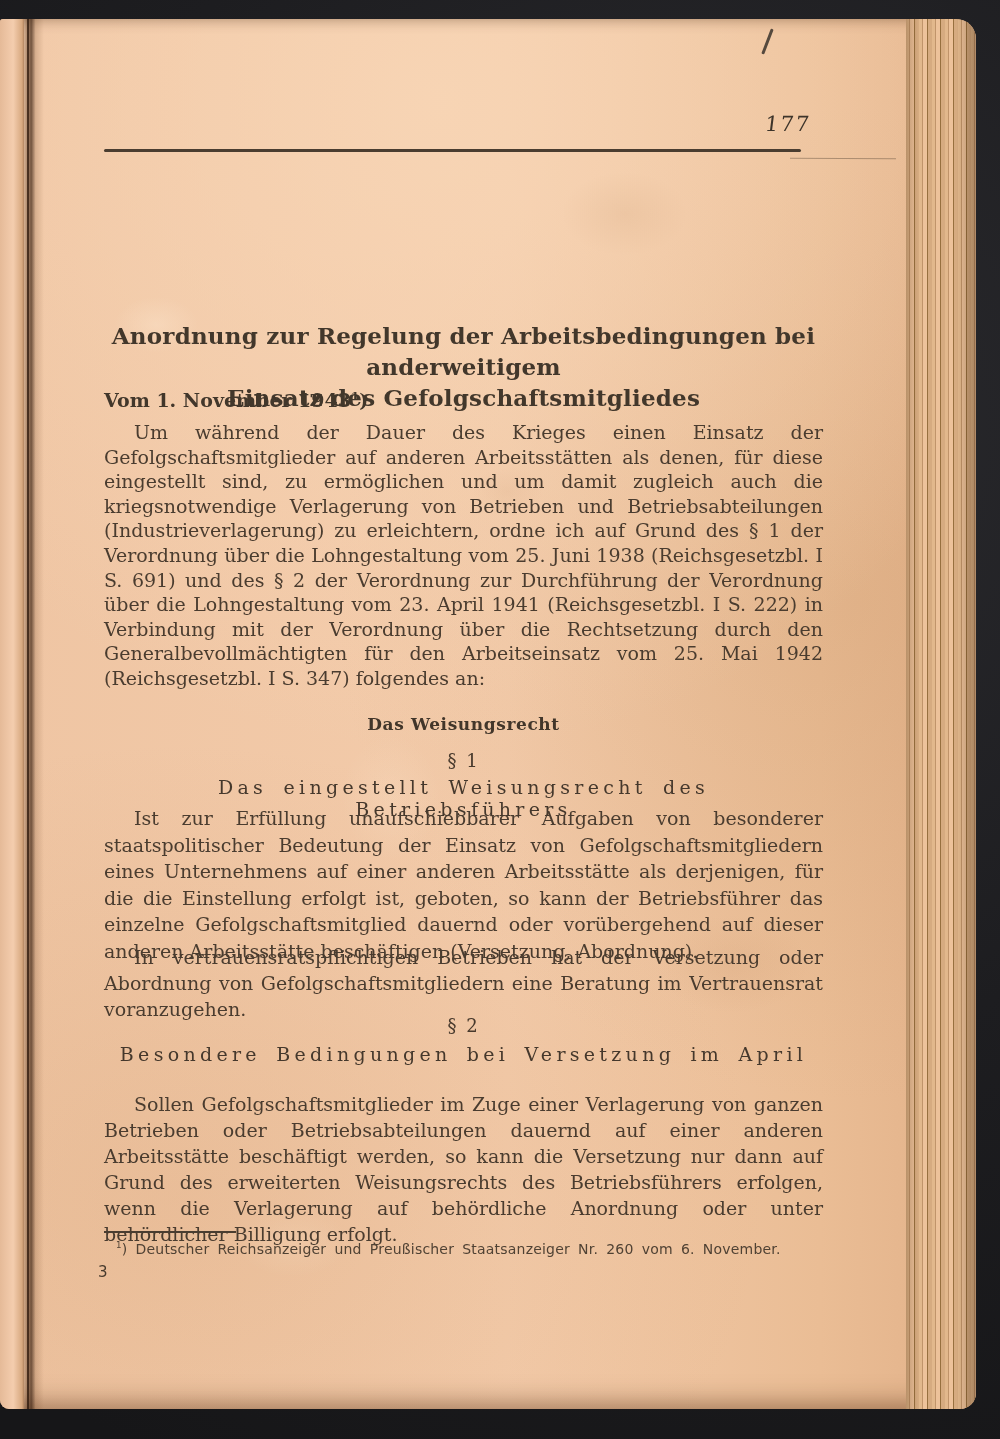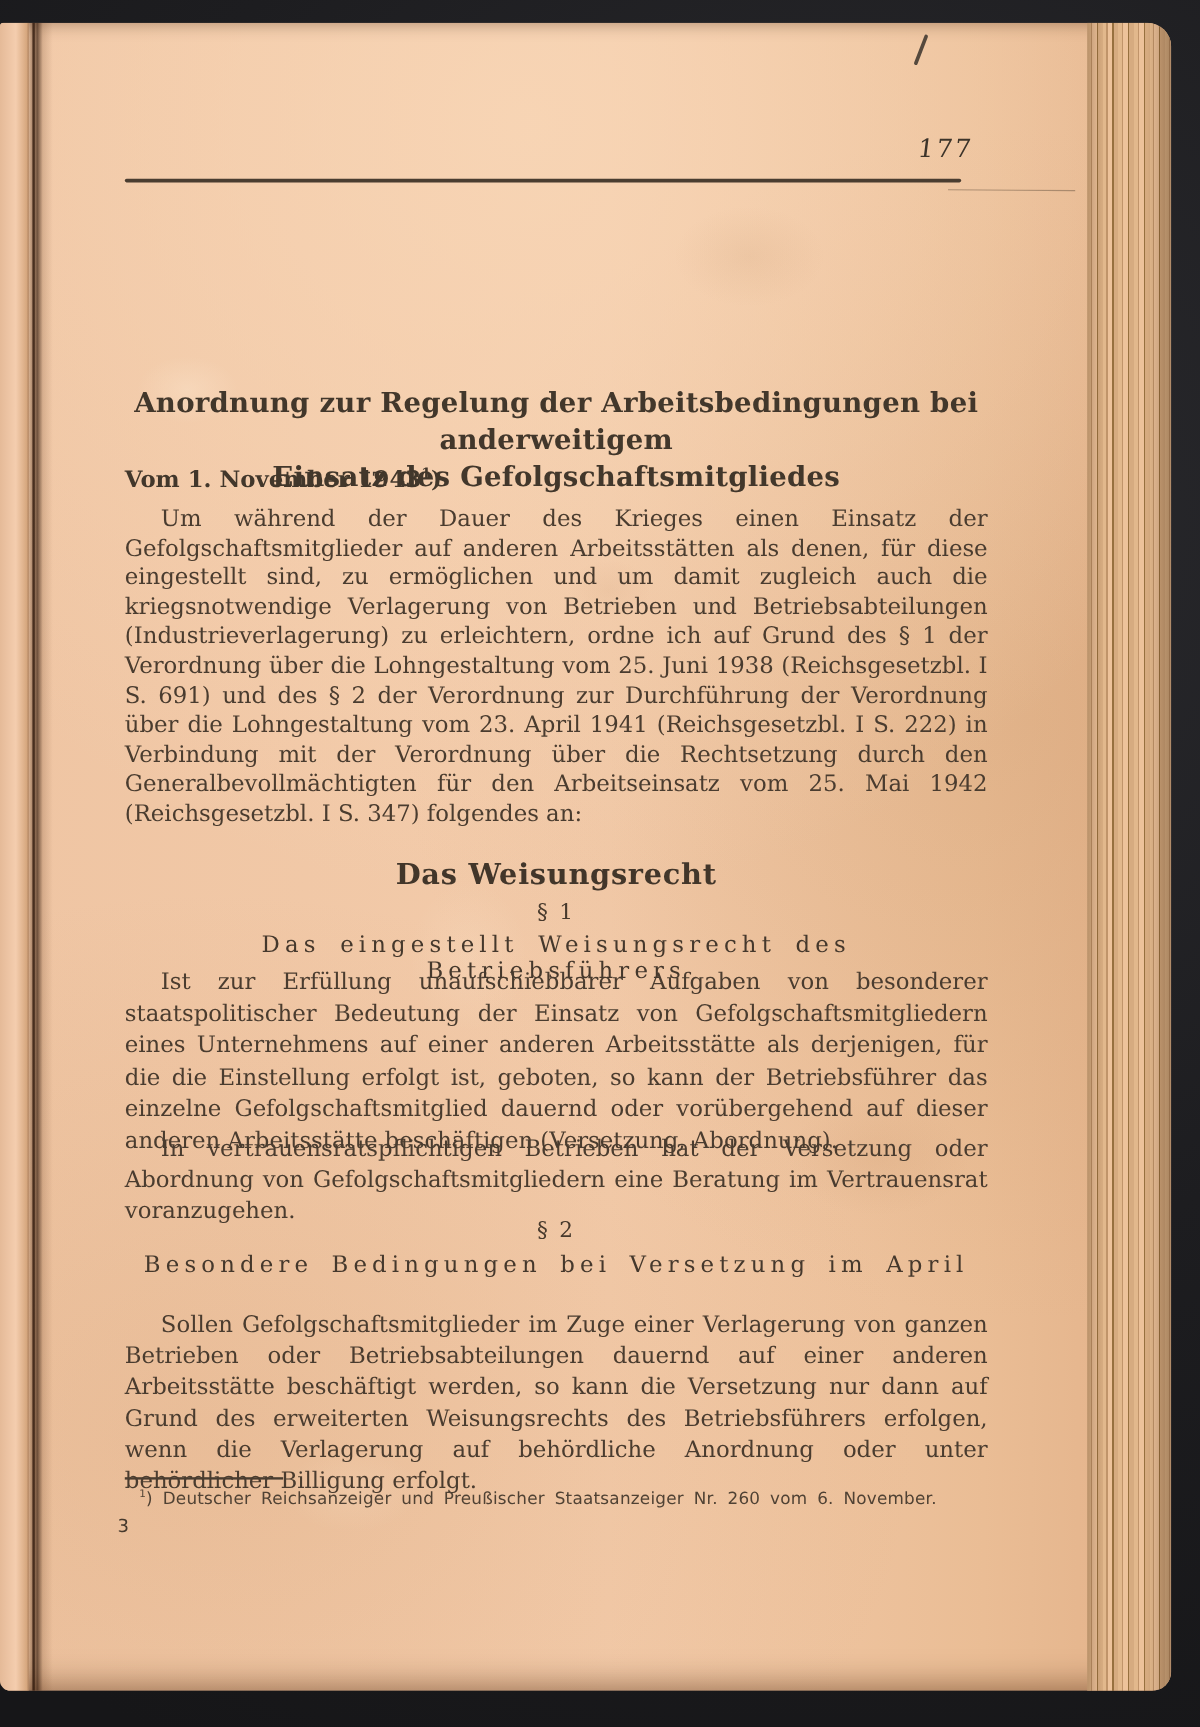"Das Weisungsrecht" .sec-subhead { font-size: 24px -> 17px }
